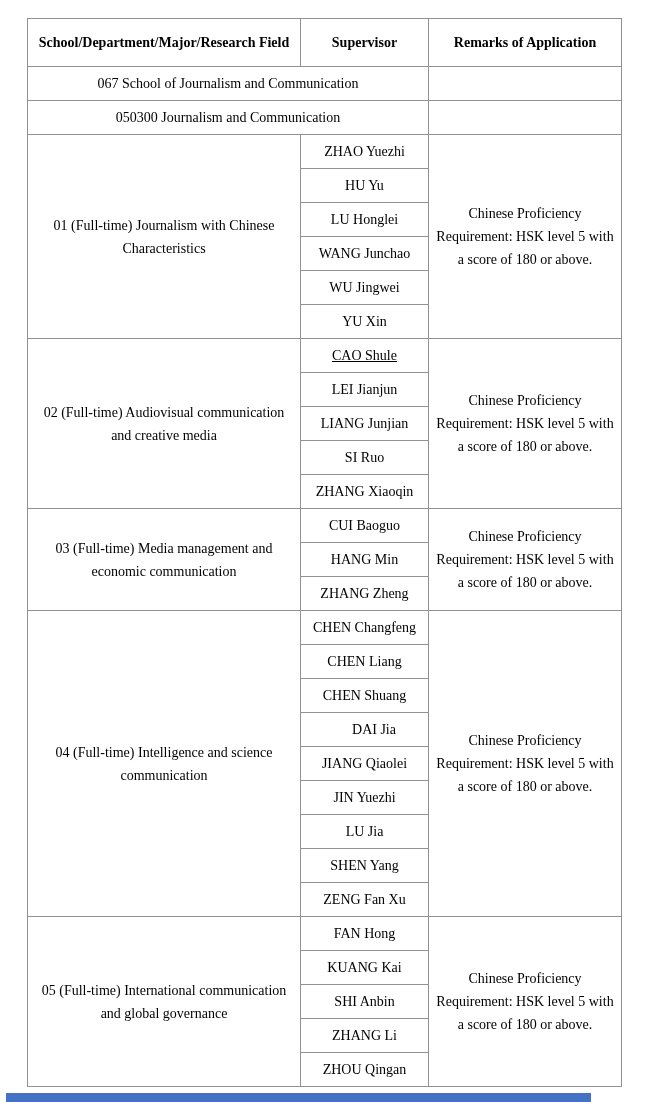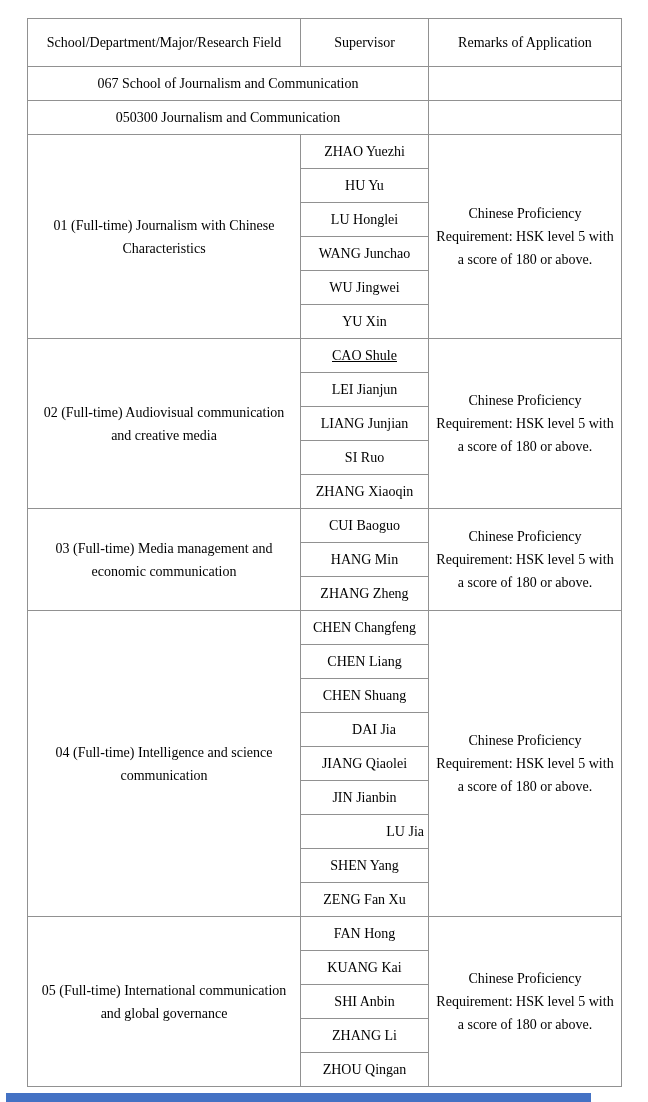"School/Department/Major/Research Field" .app-table th { font-weight: normal -> bold }
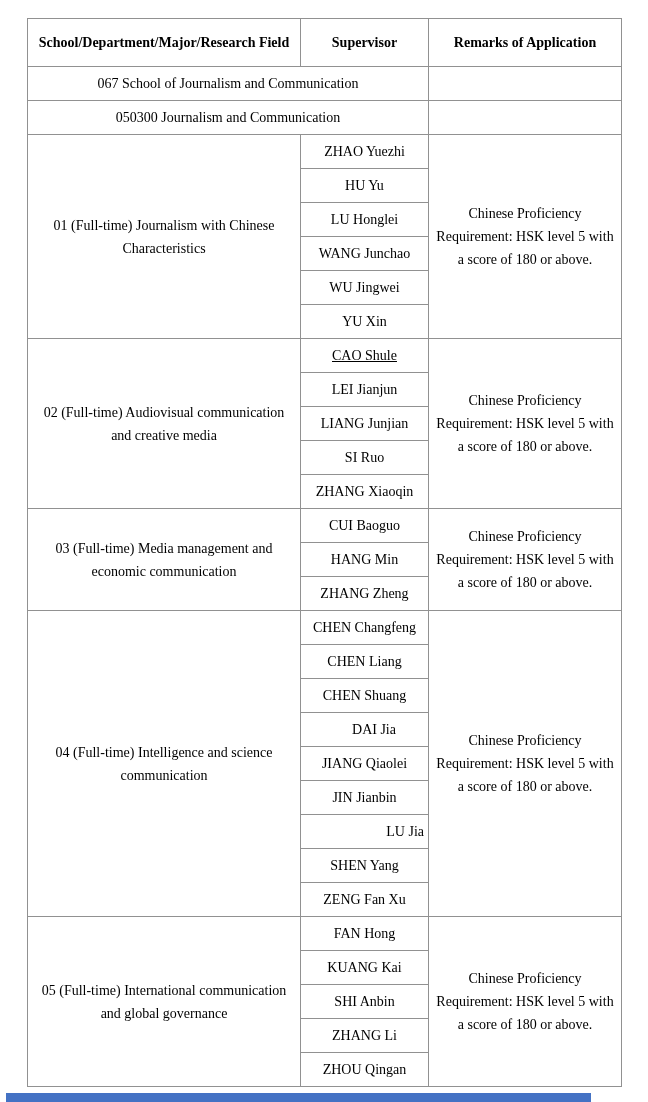"JIN Jianbin" td { text: Jianbin -> Yuezhi }
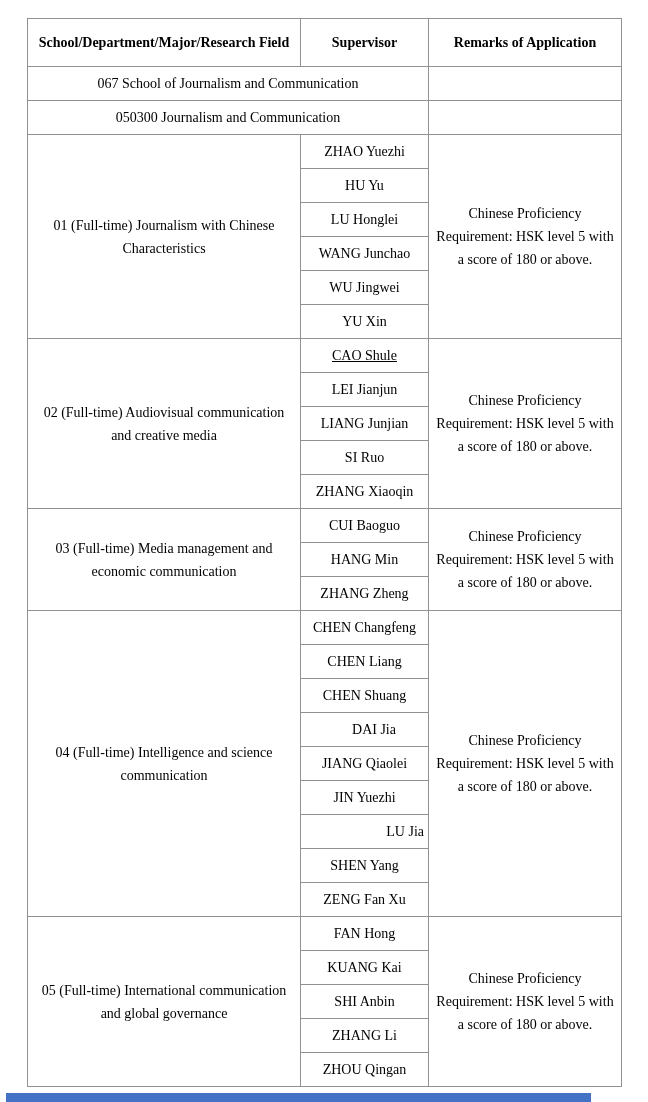"LU Jia" td { text-align: right -> none }
